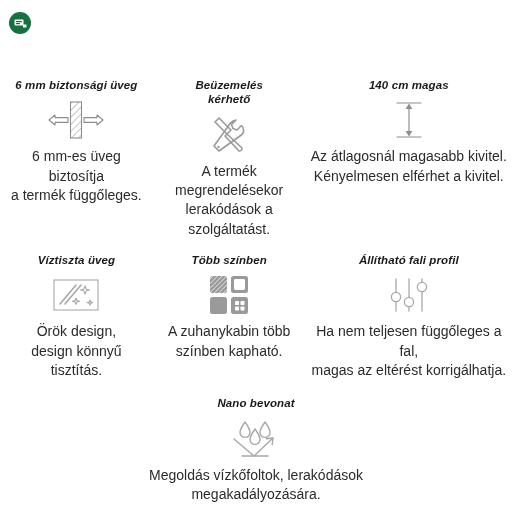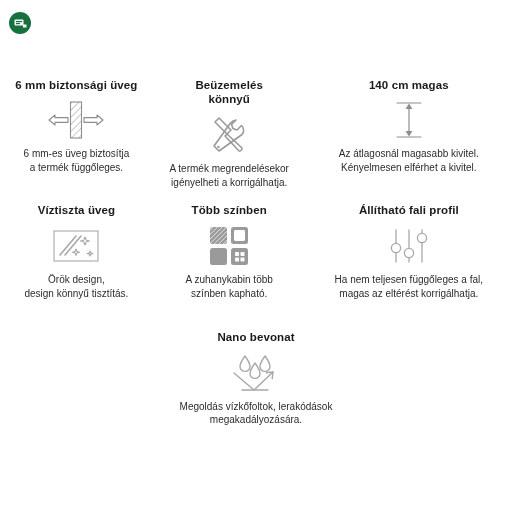"6 mm biztonsági üveg" .ftitle { font-style: none -> italic }
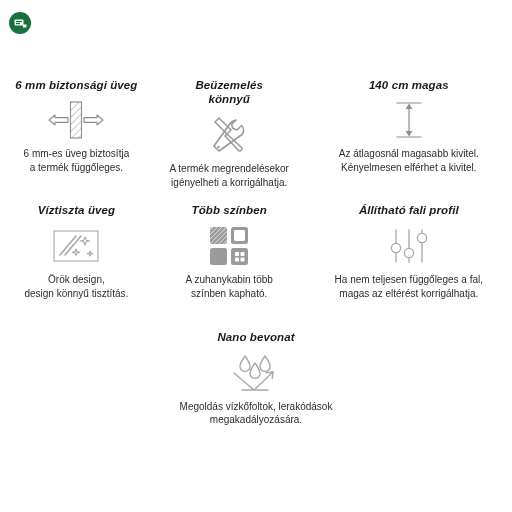"könnyű" span { text: könnyű -> kérhető }
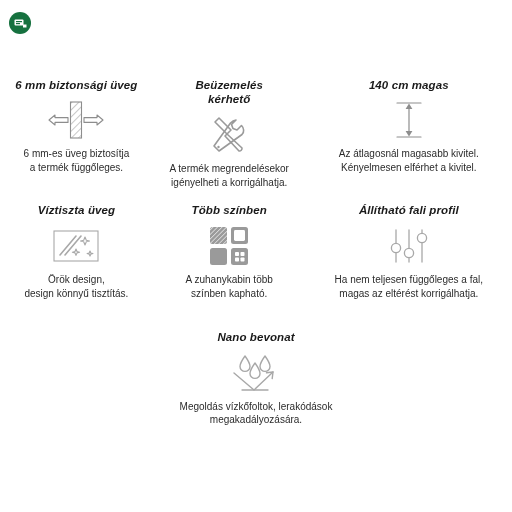"6 mm-es üveg biztosítja" .fdesc { font-size: 10px -> 14px }
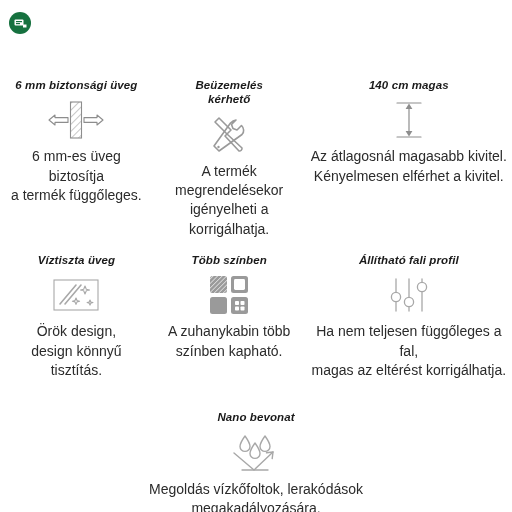"igényelheti a korrigálhatja." span { text: igényelheti a korrigálhatja -> lerakódások a szolgáltatást }
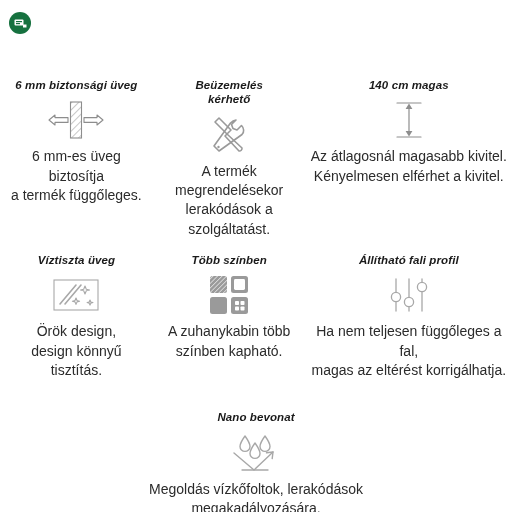"Víztiszta üveg" .row-2 { margin-bottom: 30px -> 16px }
